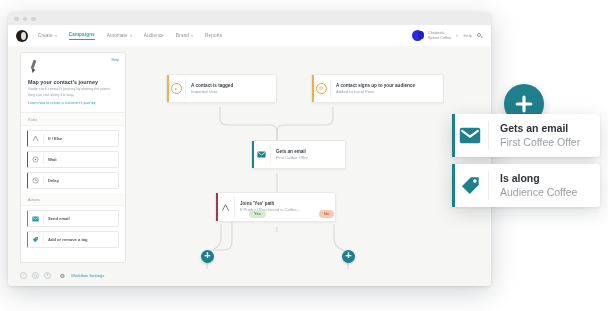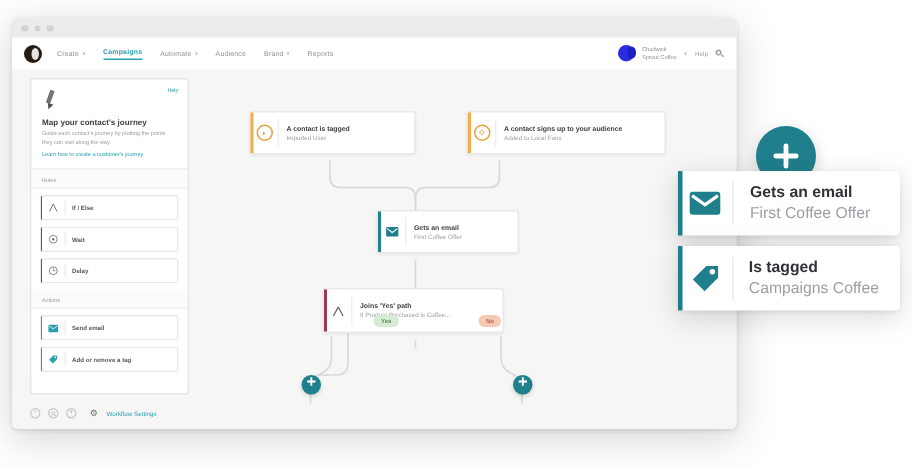"Is tagged" div.callout-t { text: tagged -> along }
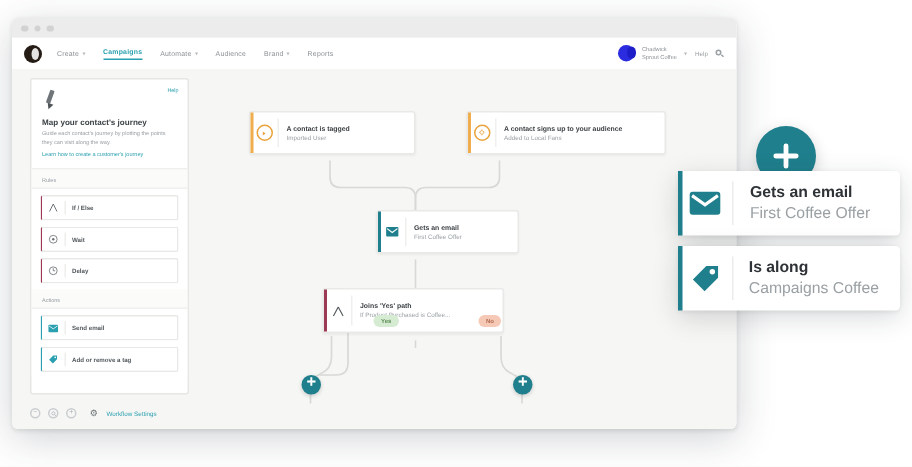"Campaigns Coffee" div.callout-s { text: Campaigns -> Audience }
